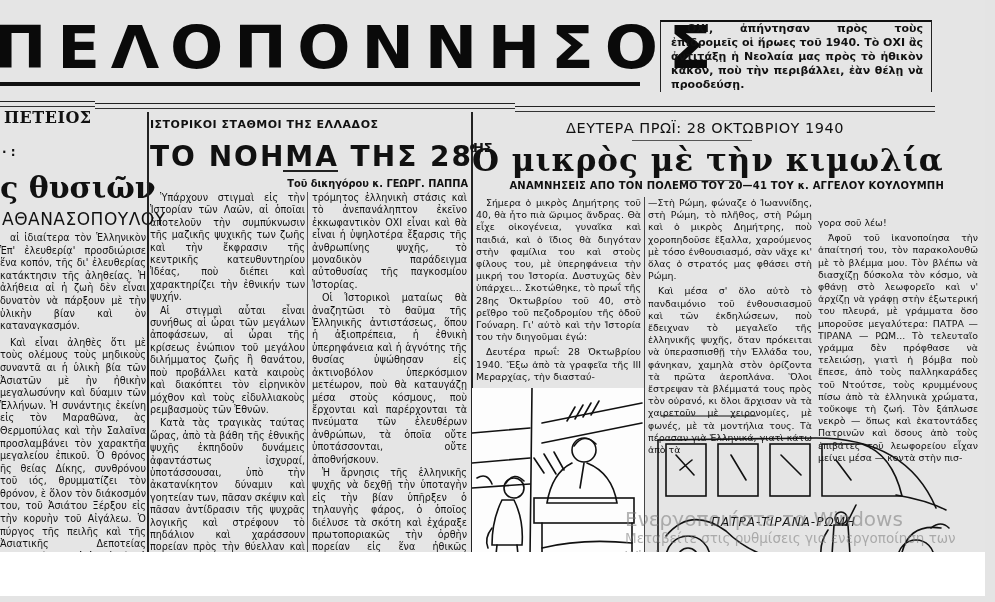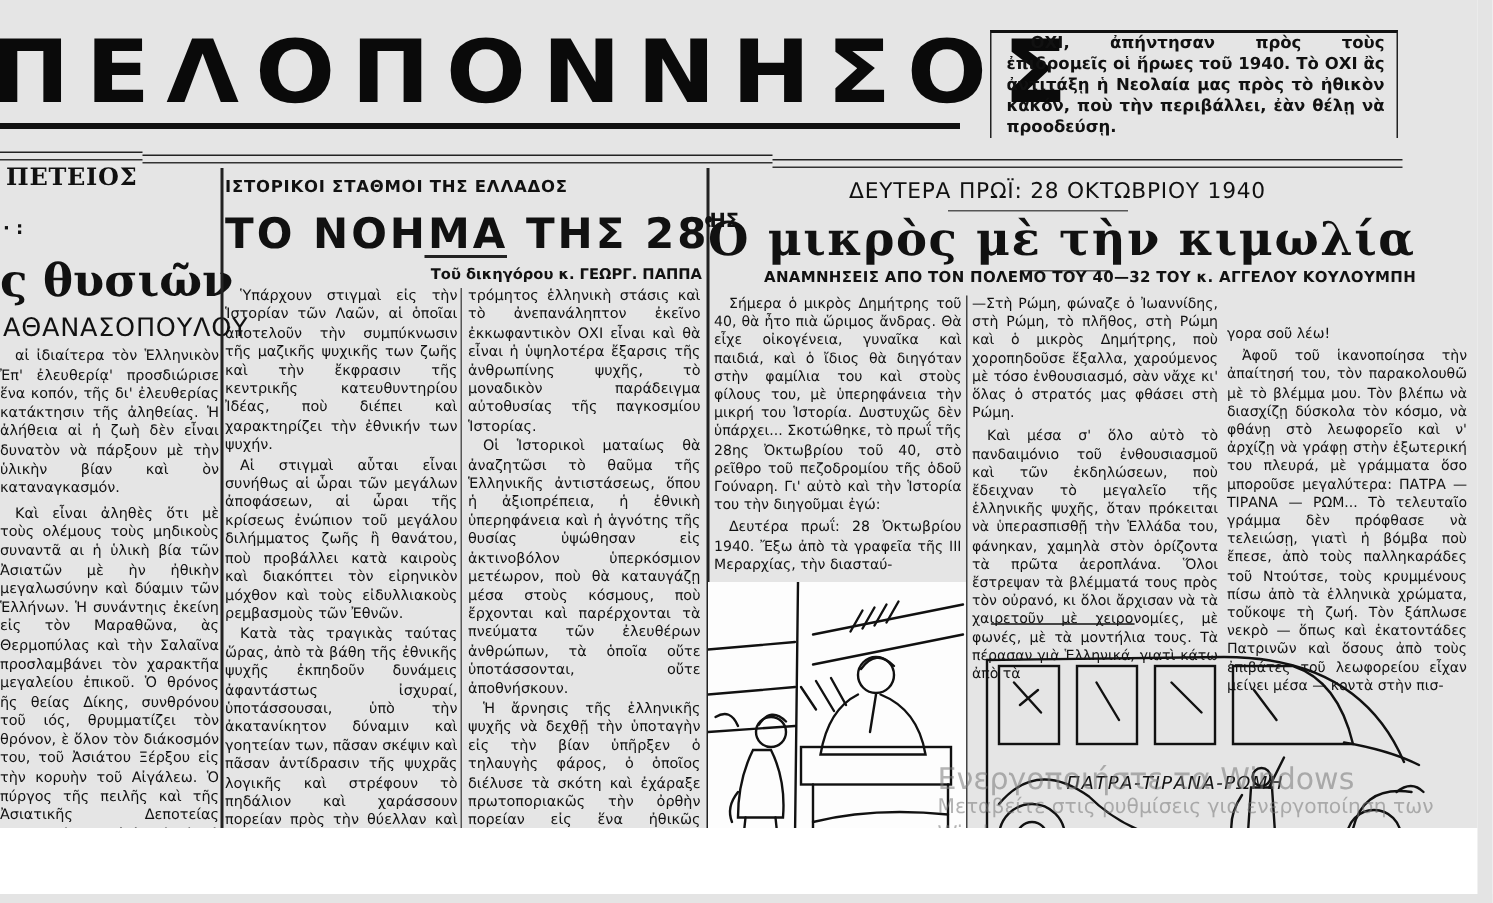"ΑΝΑΜΝΗΣΕΙΣ ΑΠΟ ΤΟΝ ΠΟΛΕΜΟ ΤΟΥ" div.col3-sub { text: 40—32 -> 20—41 }
